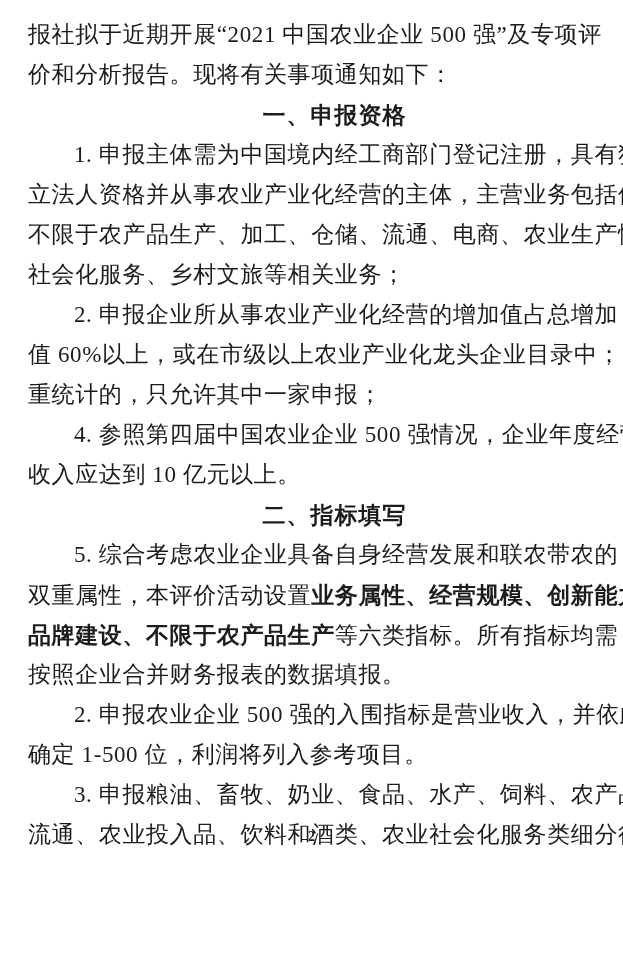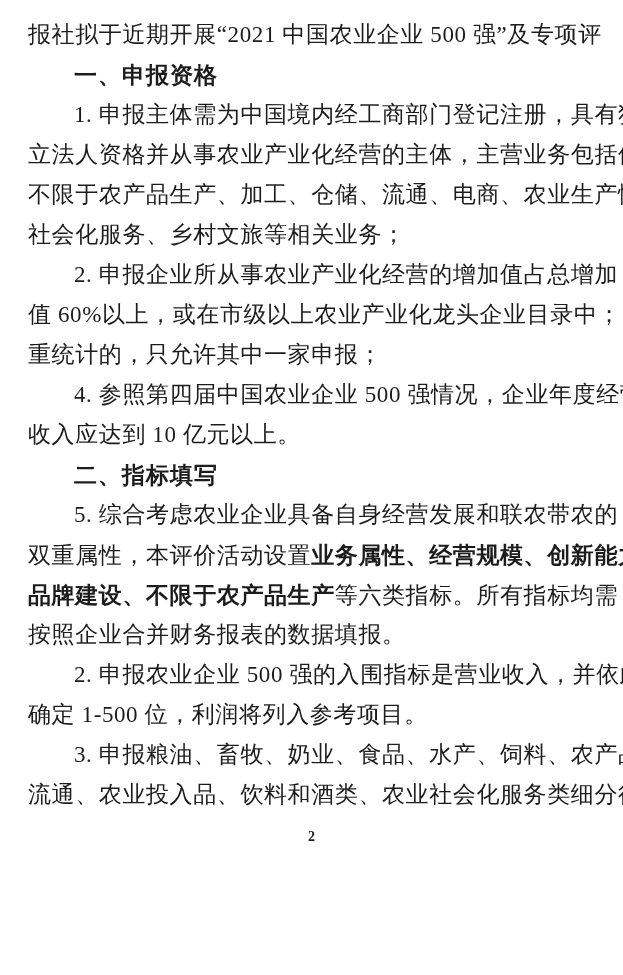"价和分析报告。现将有关事项通知如下：" div.line { html: none -> <div><span>价和分析报告。现将有关事项通知如下：</span></div> }
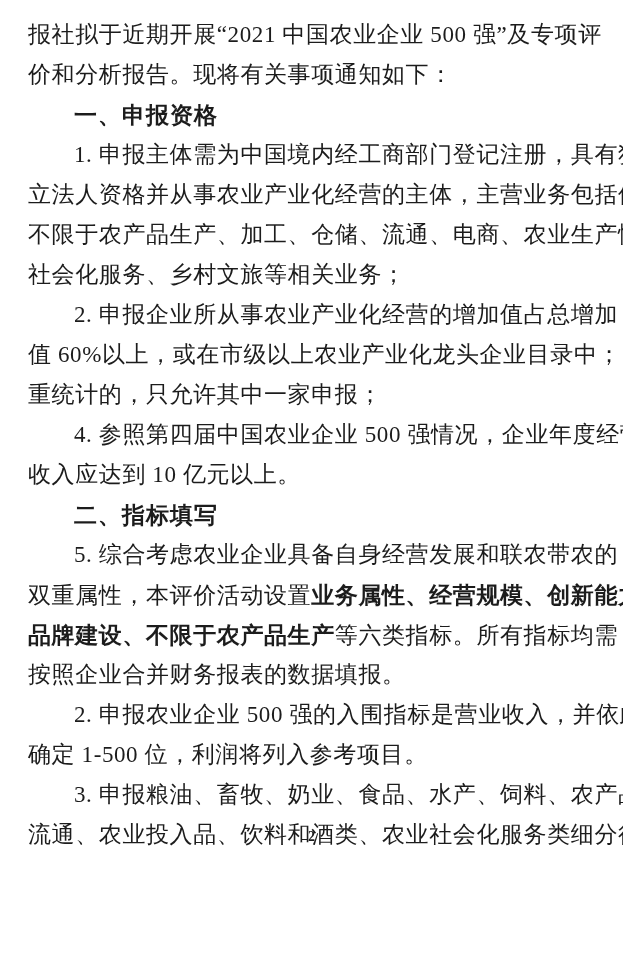"一、申报资格" .line.heading { text-align: none -> center }
